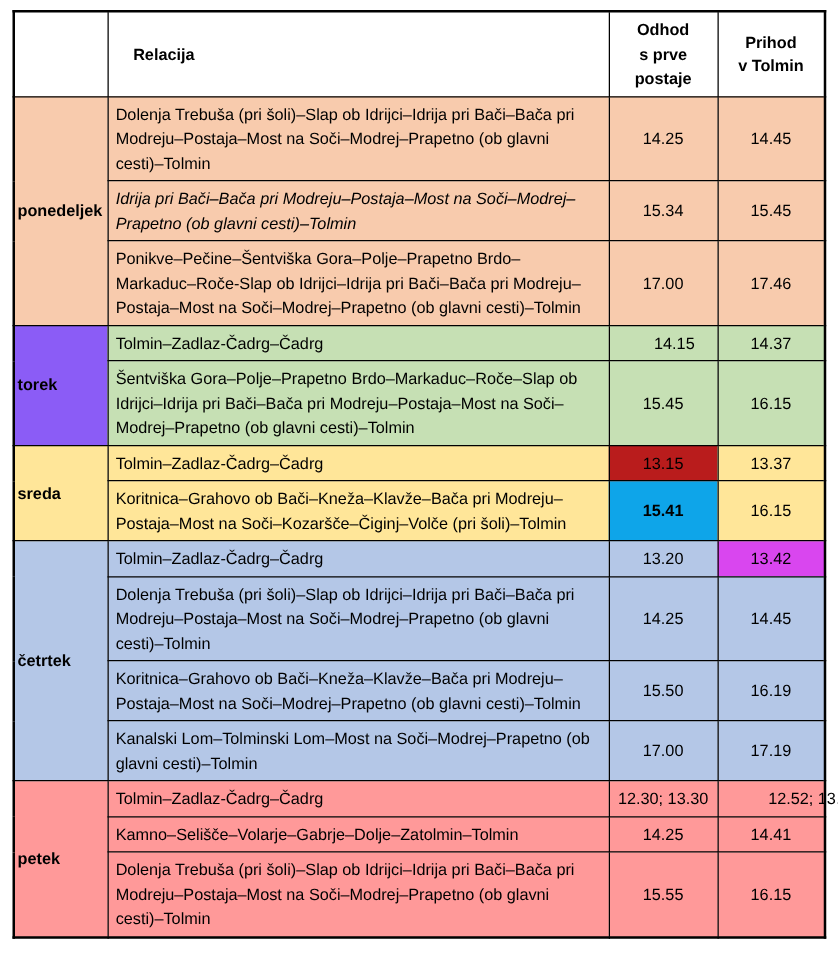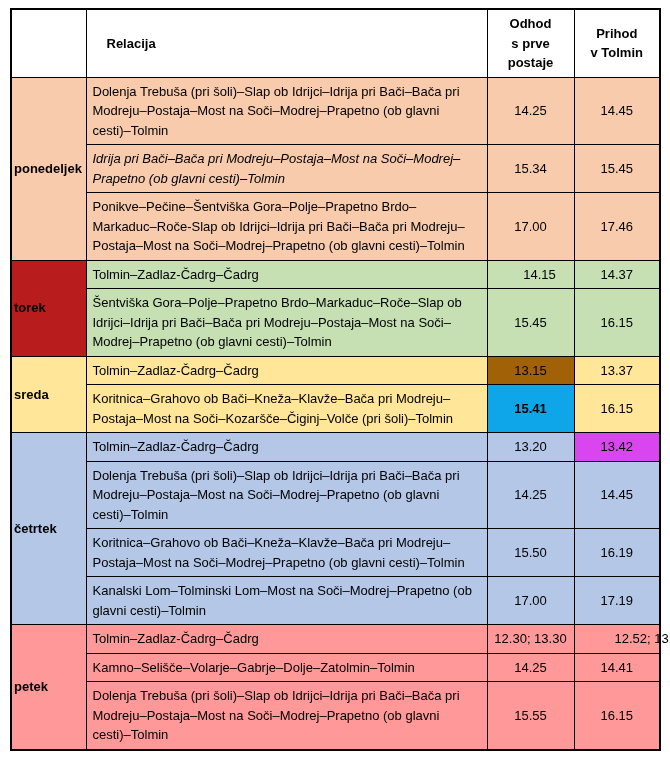"torek" td.day-cell { background: #b91c1c -> #8b5cf6 }
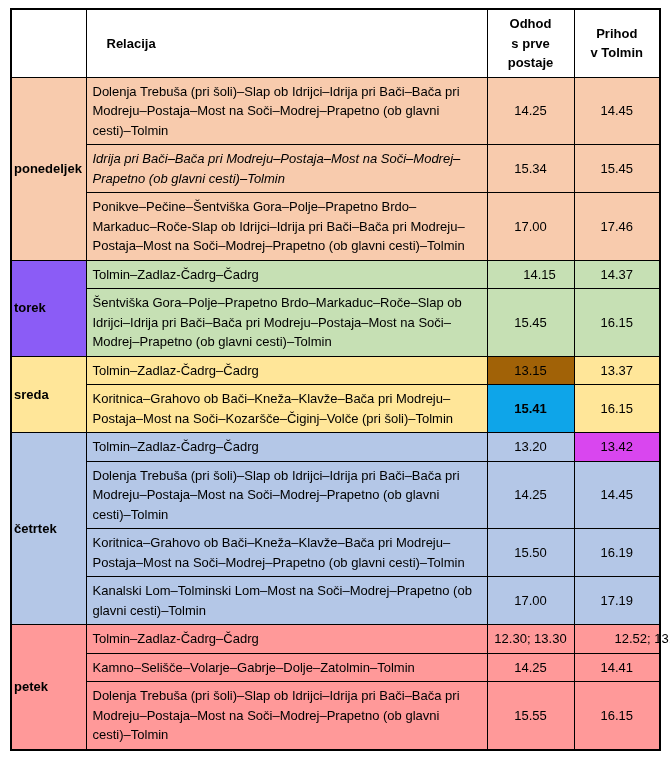"13.15" td.time-cell { background: #a16207 -> #b91c1c }
